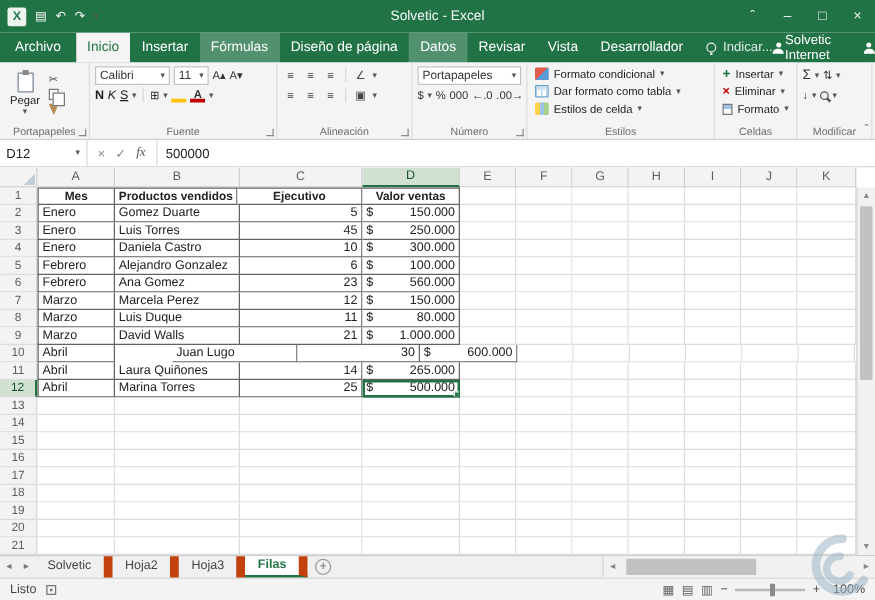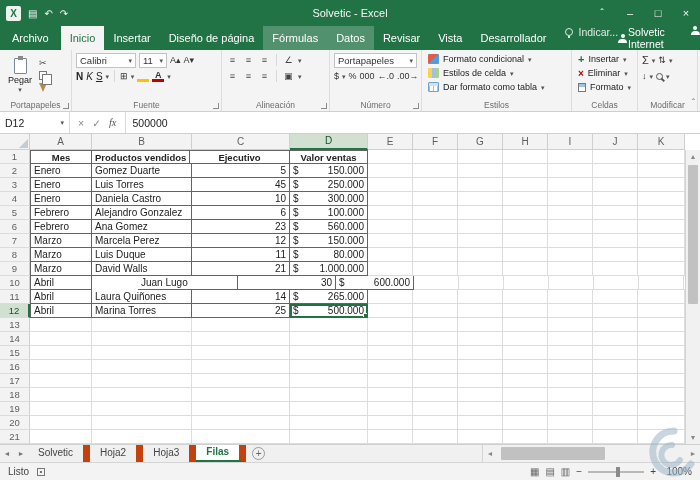"Archivo" .tabrow { align-items: flex-start -> center }
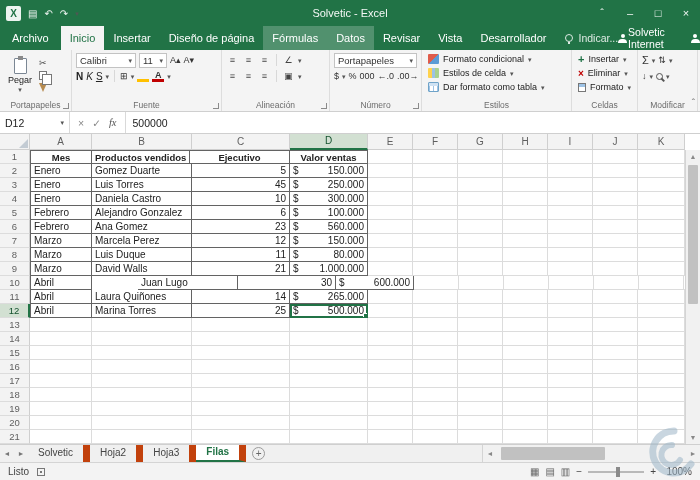"Diseño de página" div.rtab { order: before "Fórmulas" -> after "Fórmulas" }
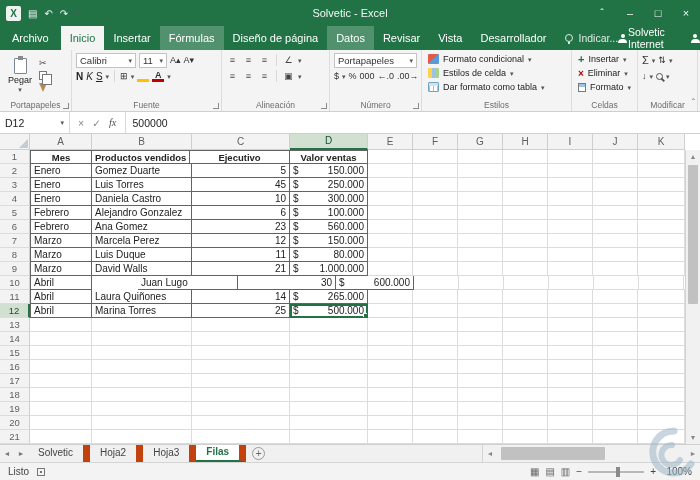"Estilos de celda" div.srow { order: before "Dar formato como tabla" -> after "Dar formato como tabla" }
